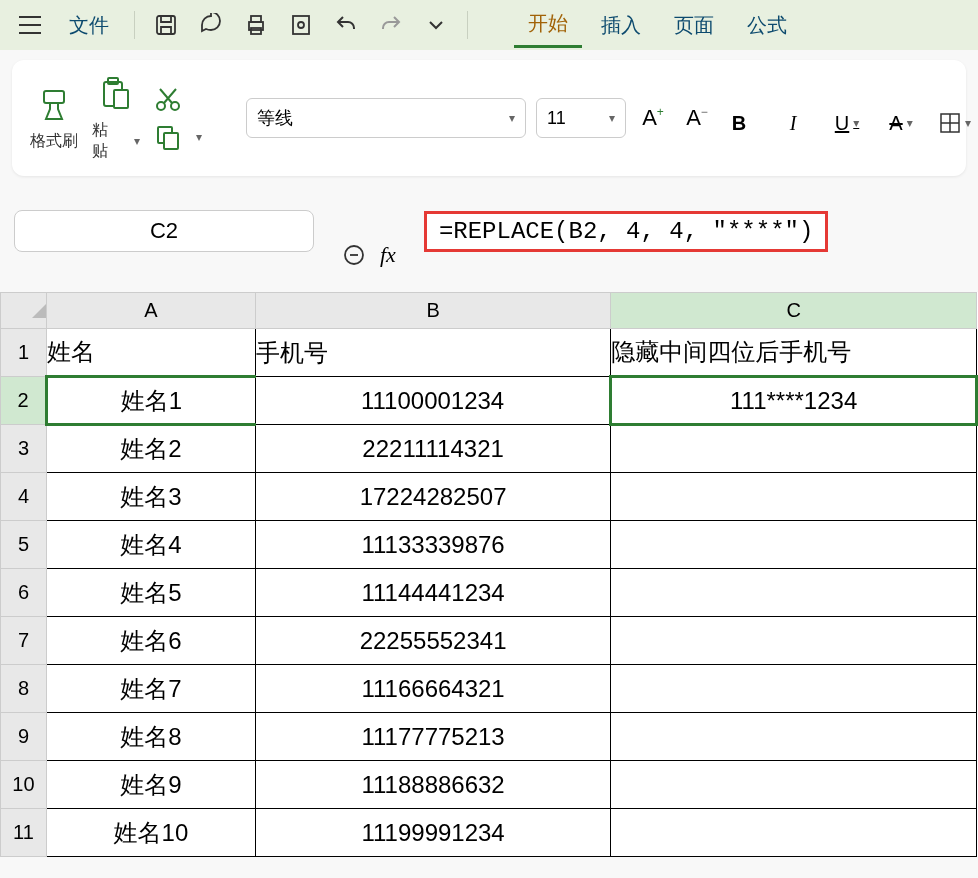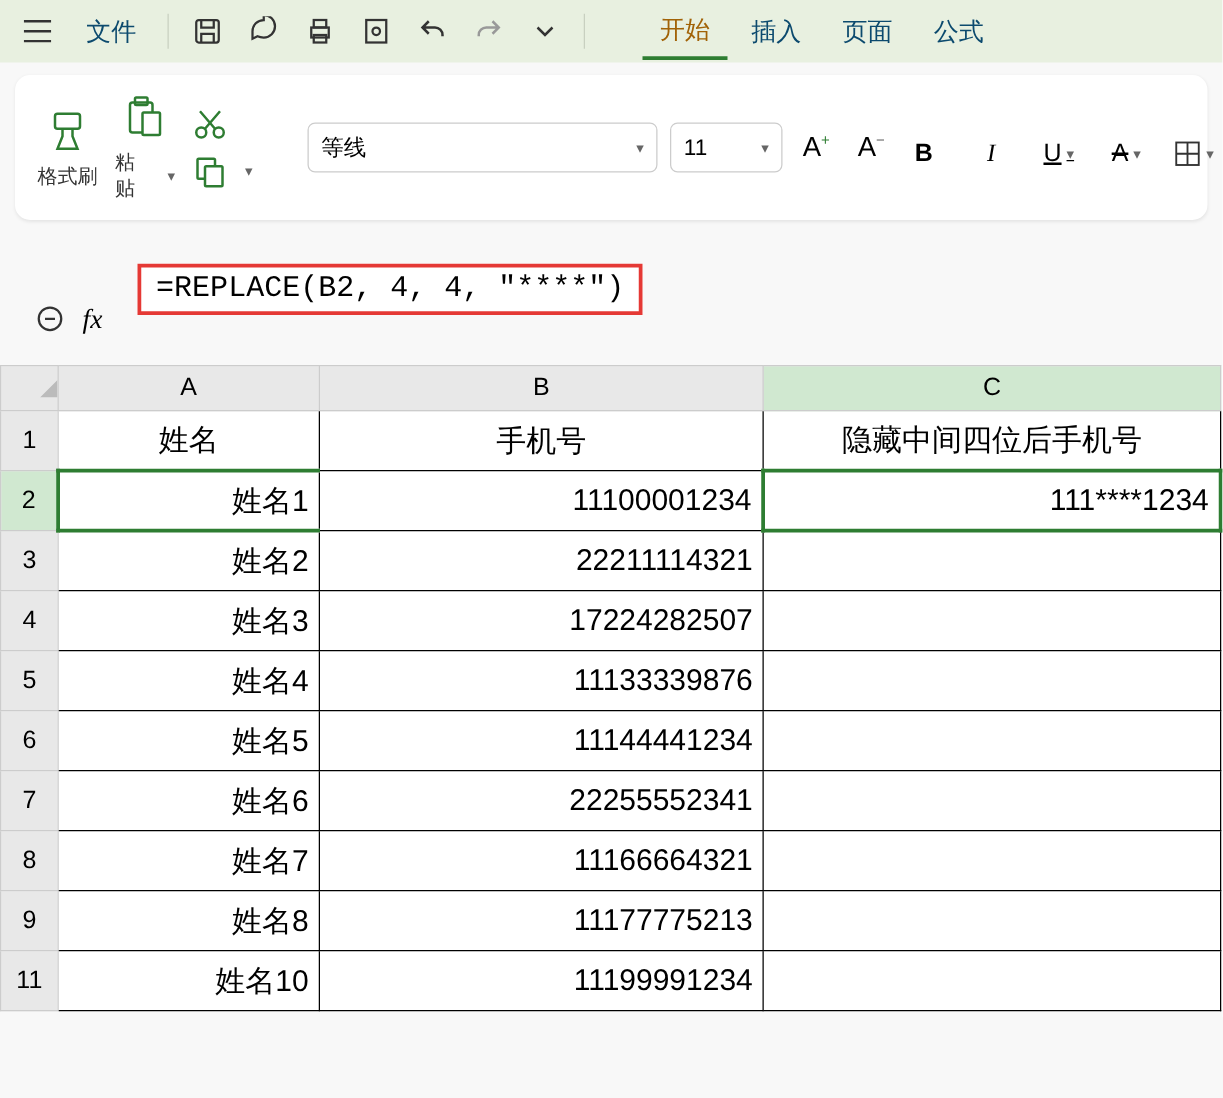"C2" div.cell-ref { html: none -> <div>C2</div> }
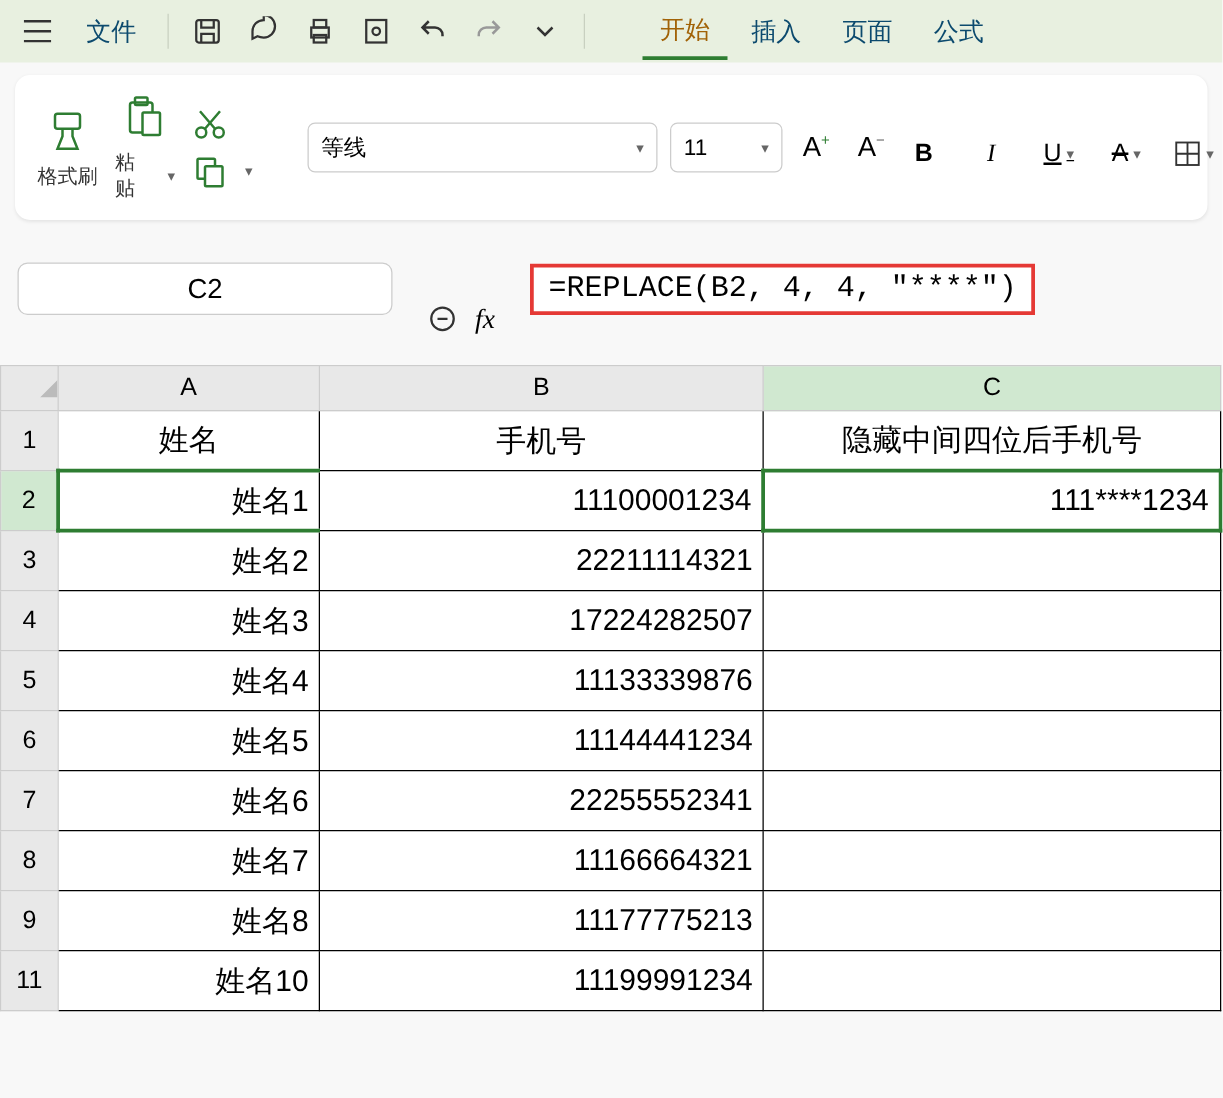"姓名" .header-cell { text-align: center -> none }
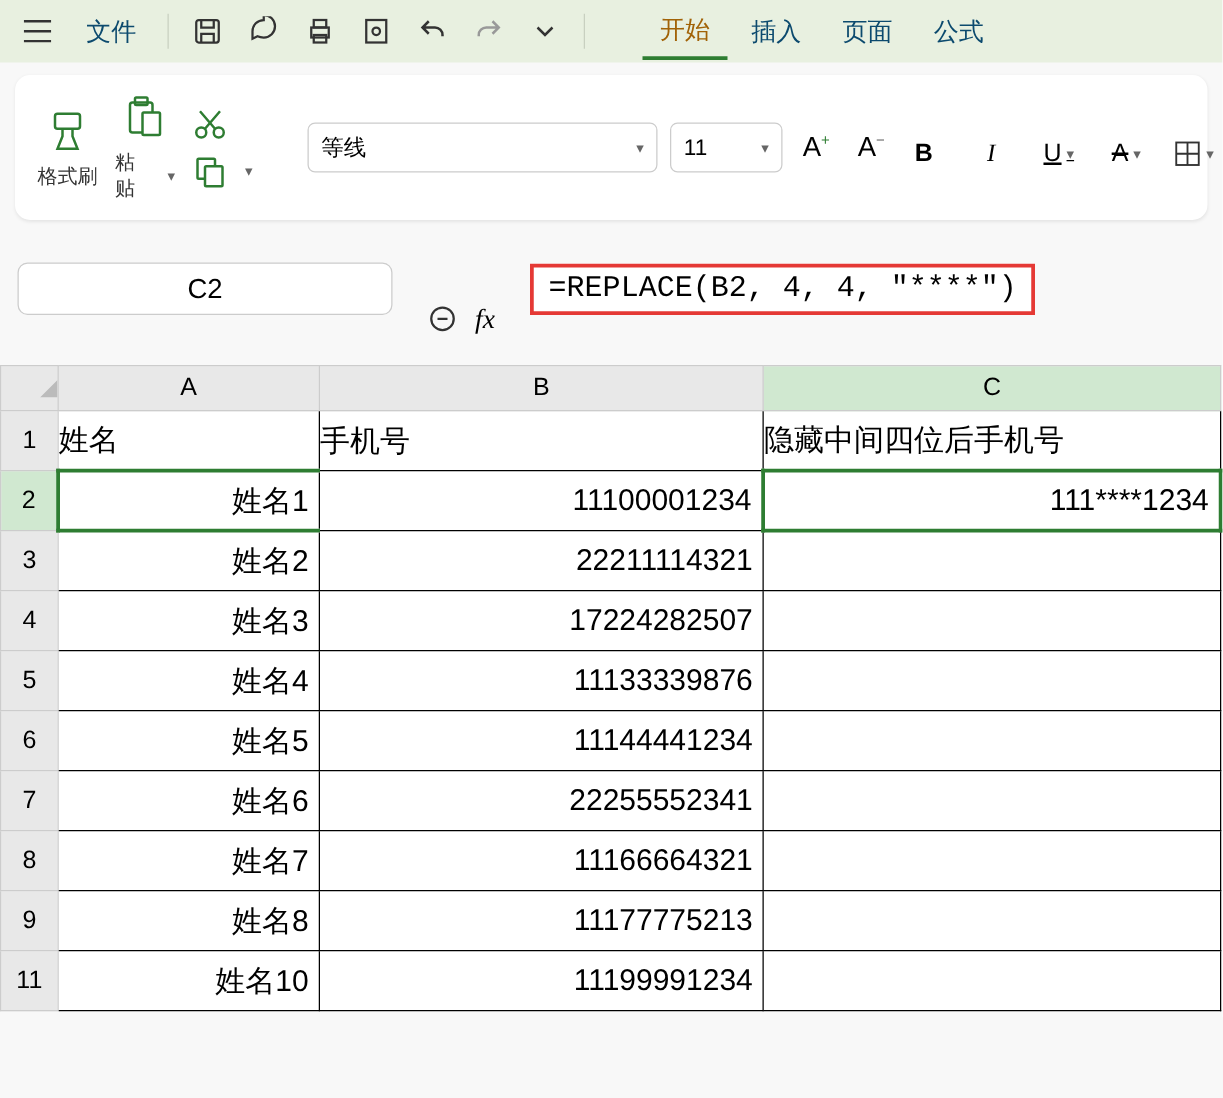"姓名1" .data-cell { text-align: right -> center }
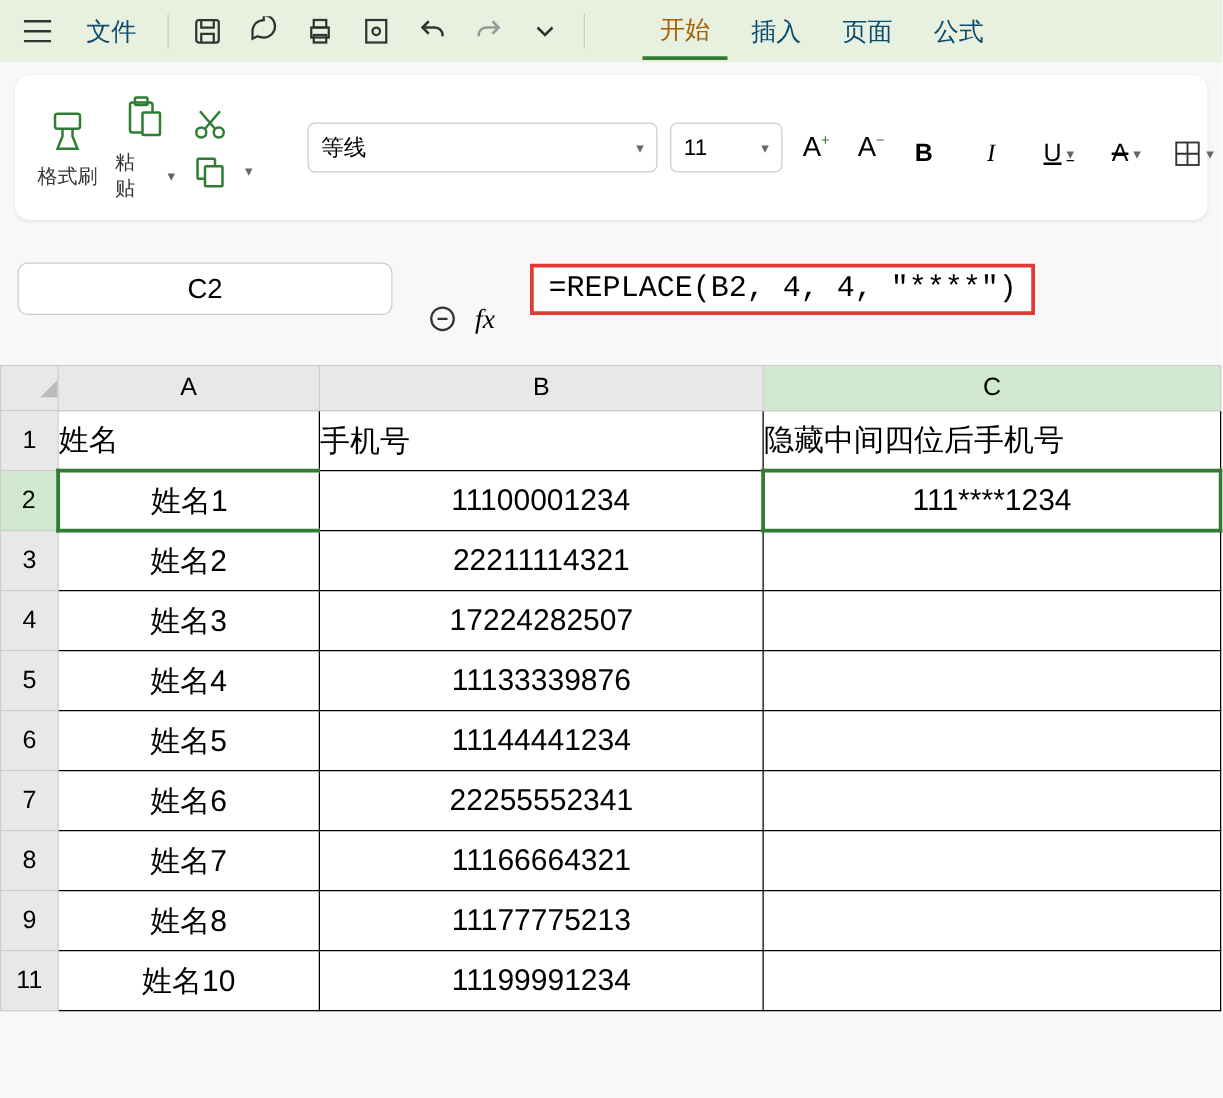"10" tr { html: none -> <tr> <td>10</td> <td>姓名9</td> <td>11188886632</td> <td></td> </tr> }
